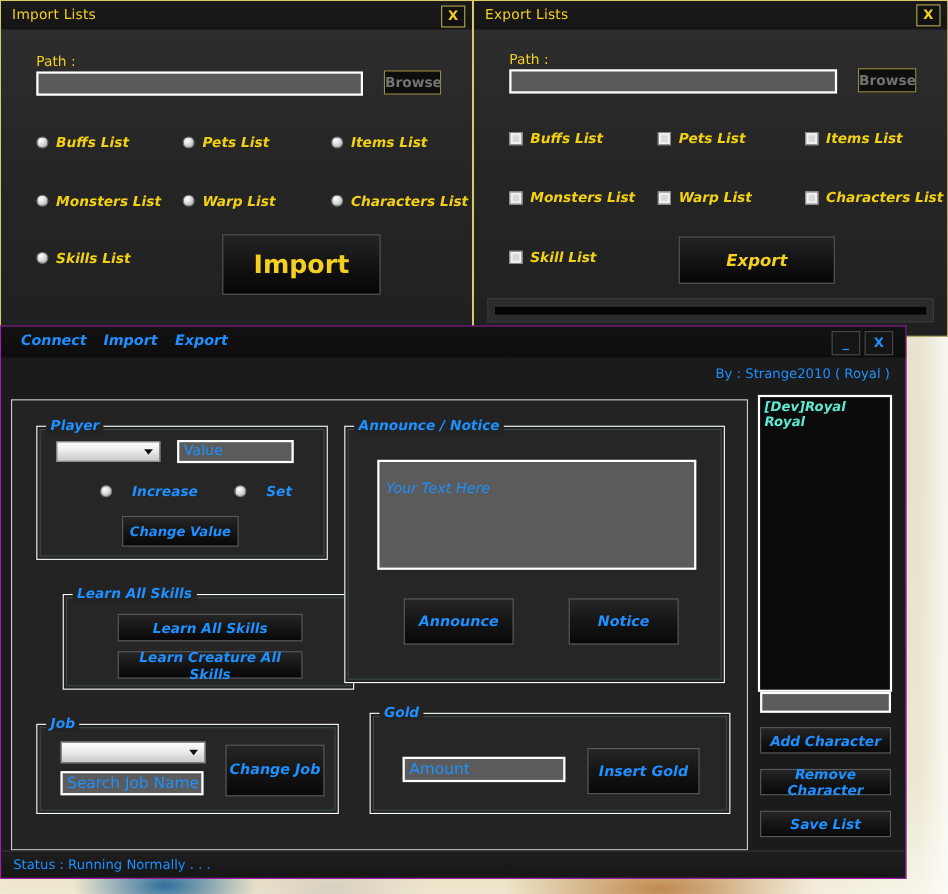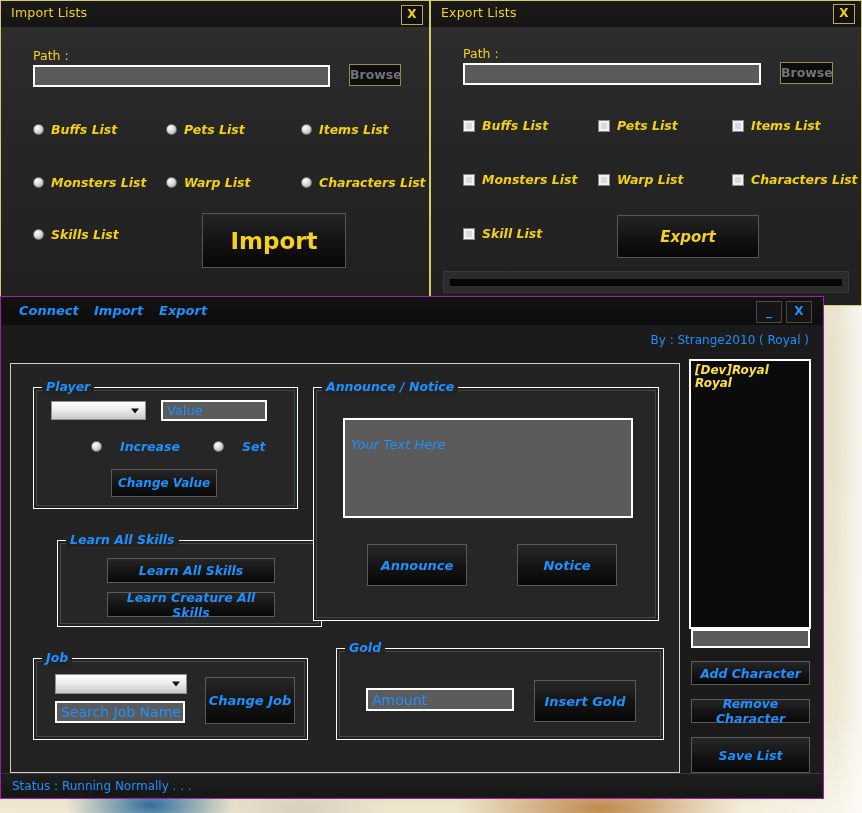"[Dev]Royal" #charlist { color: #fde047 -> #5eead4 }
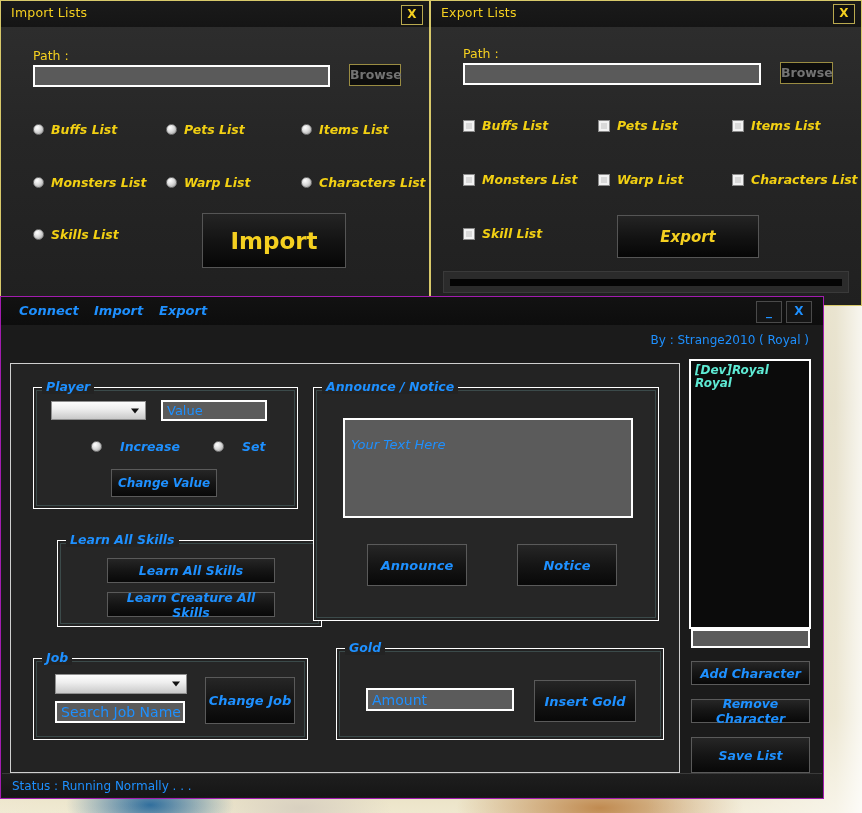"Save List" div.bbtn { height: 36px -> 24px }
